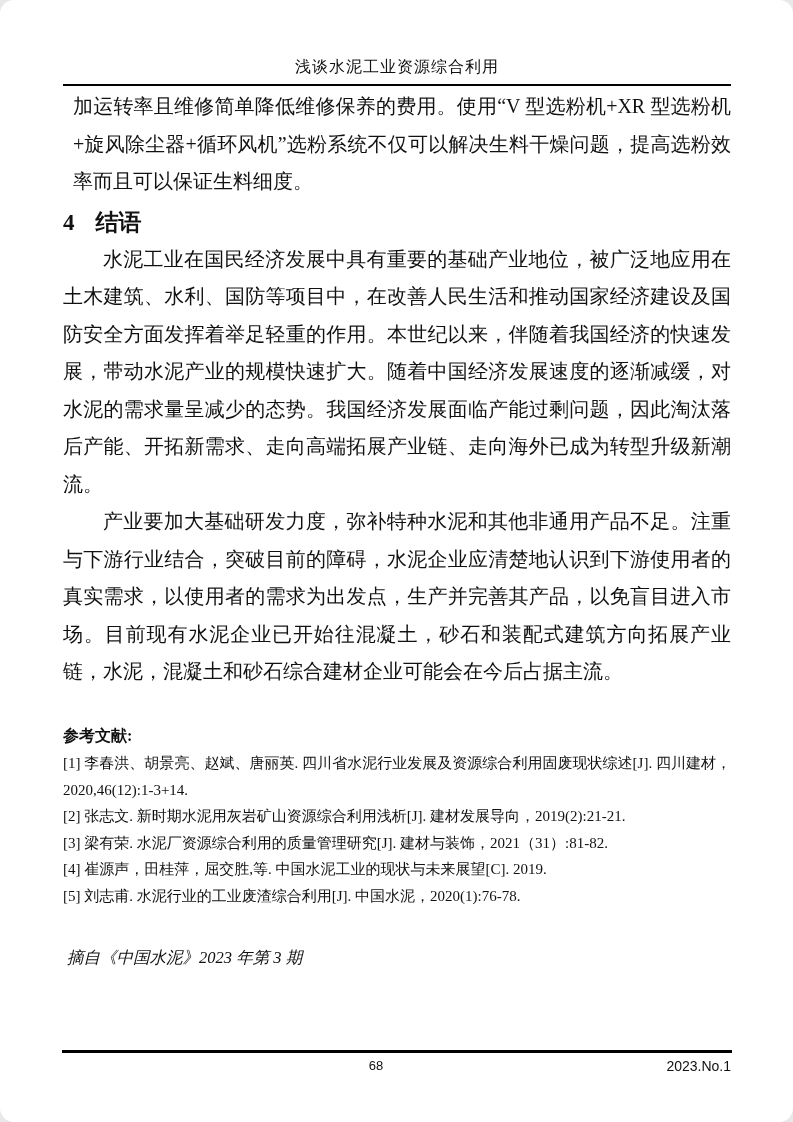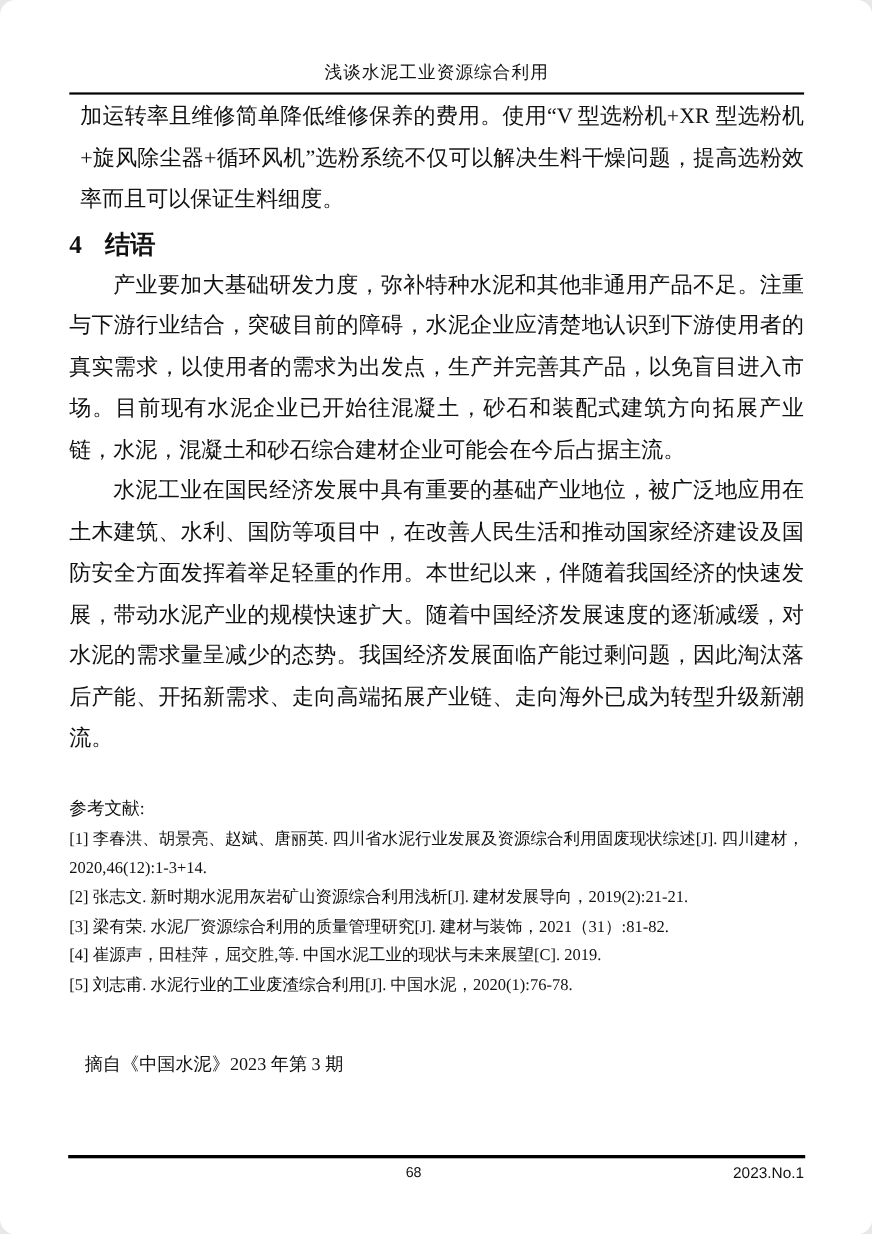"产业要加大基础研发力度，弥补特种水泥和其他非通用产品不足。注重与下游行业结合，突" p.body-text { order: before "水泥工业在国民经济发展中具有重要的基础产业地位，被广泛地应用在土木建筑、水利、国" -> after "水泥工业在国民经济发展中具有重要的基础产业地位，被广泛地应用在土木建筑、水利、国" }
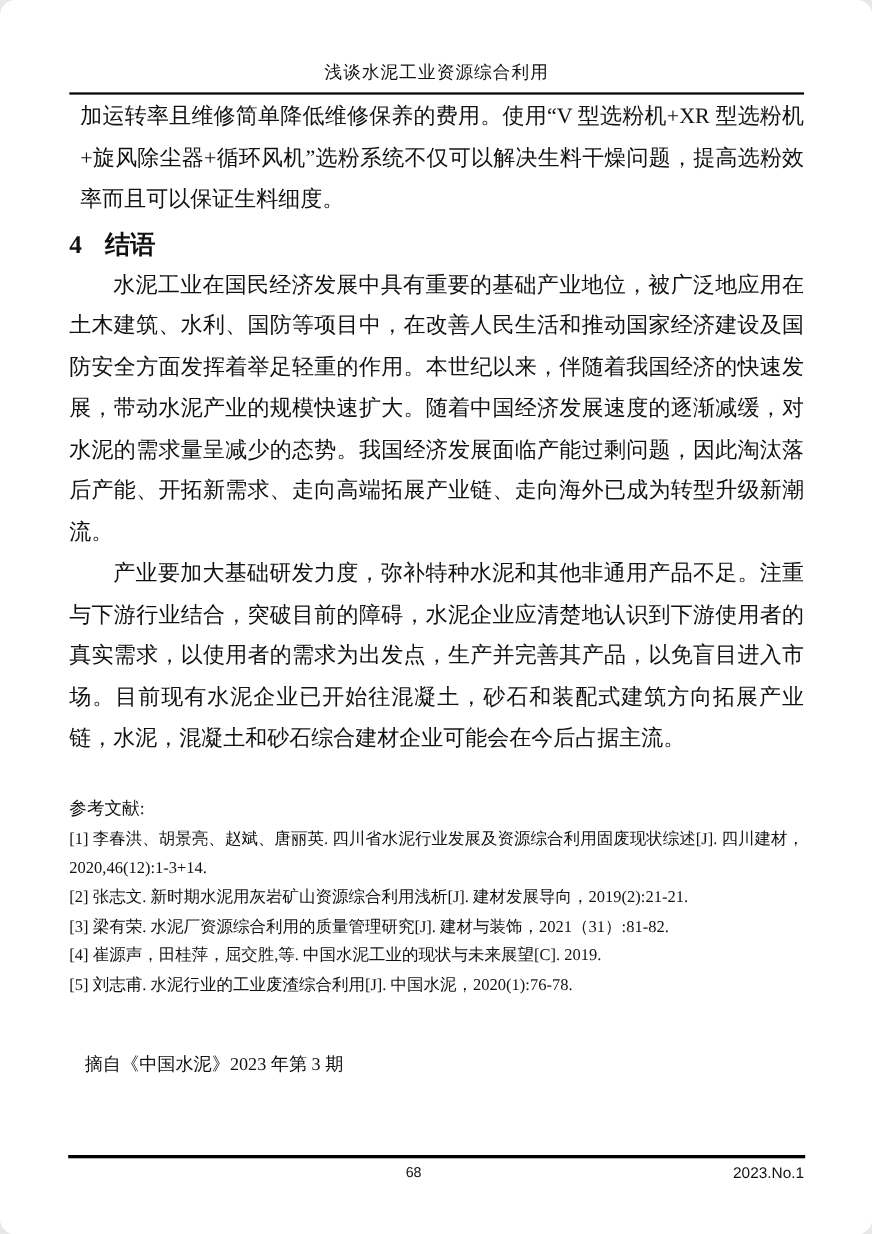"参考文献:" .refs-heading { font-weight: normal -> bold }
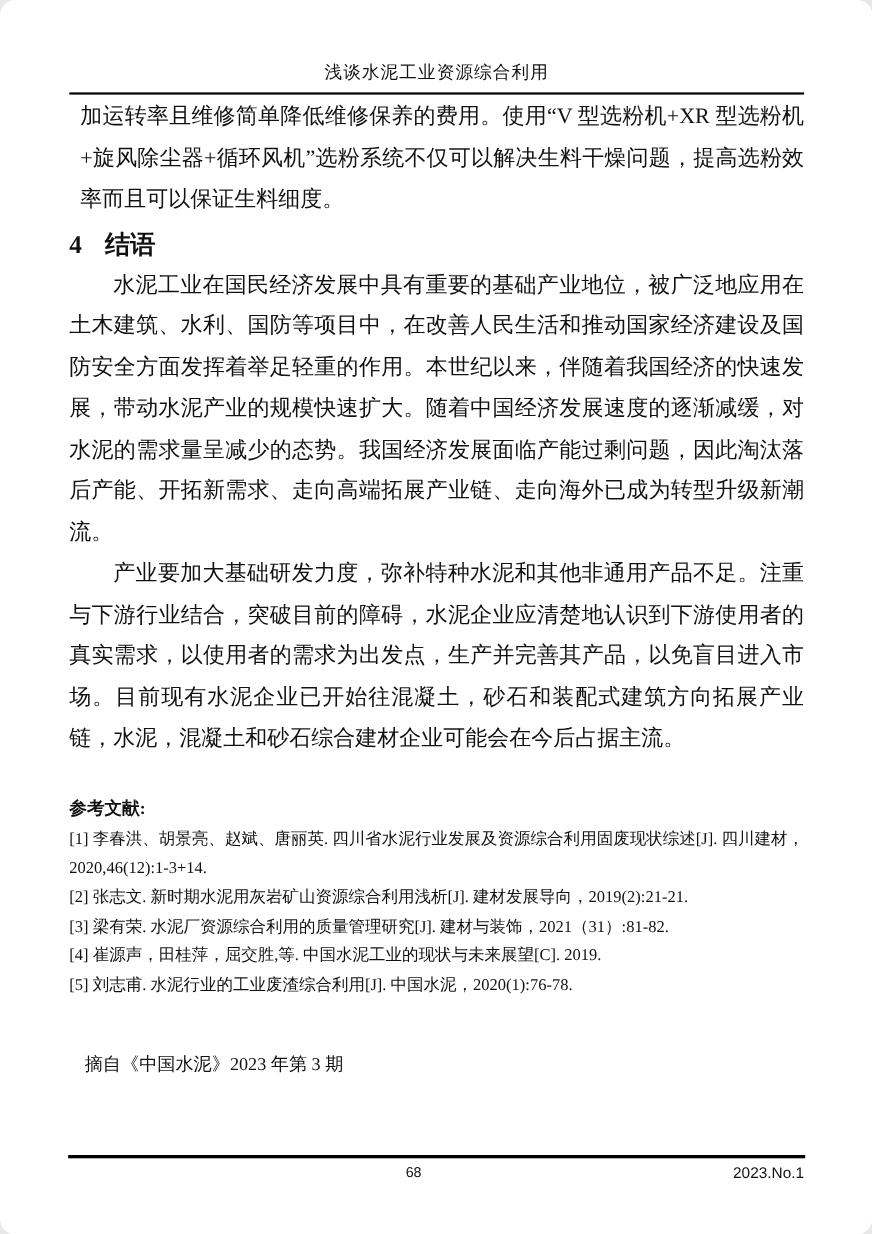"摘自《中国水泥》2023 年第 3 期" .source-note { font-style: none -> italic; margin: 14px -> 4px }
